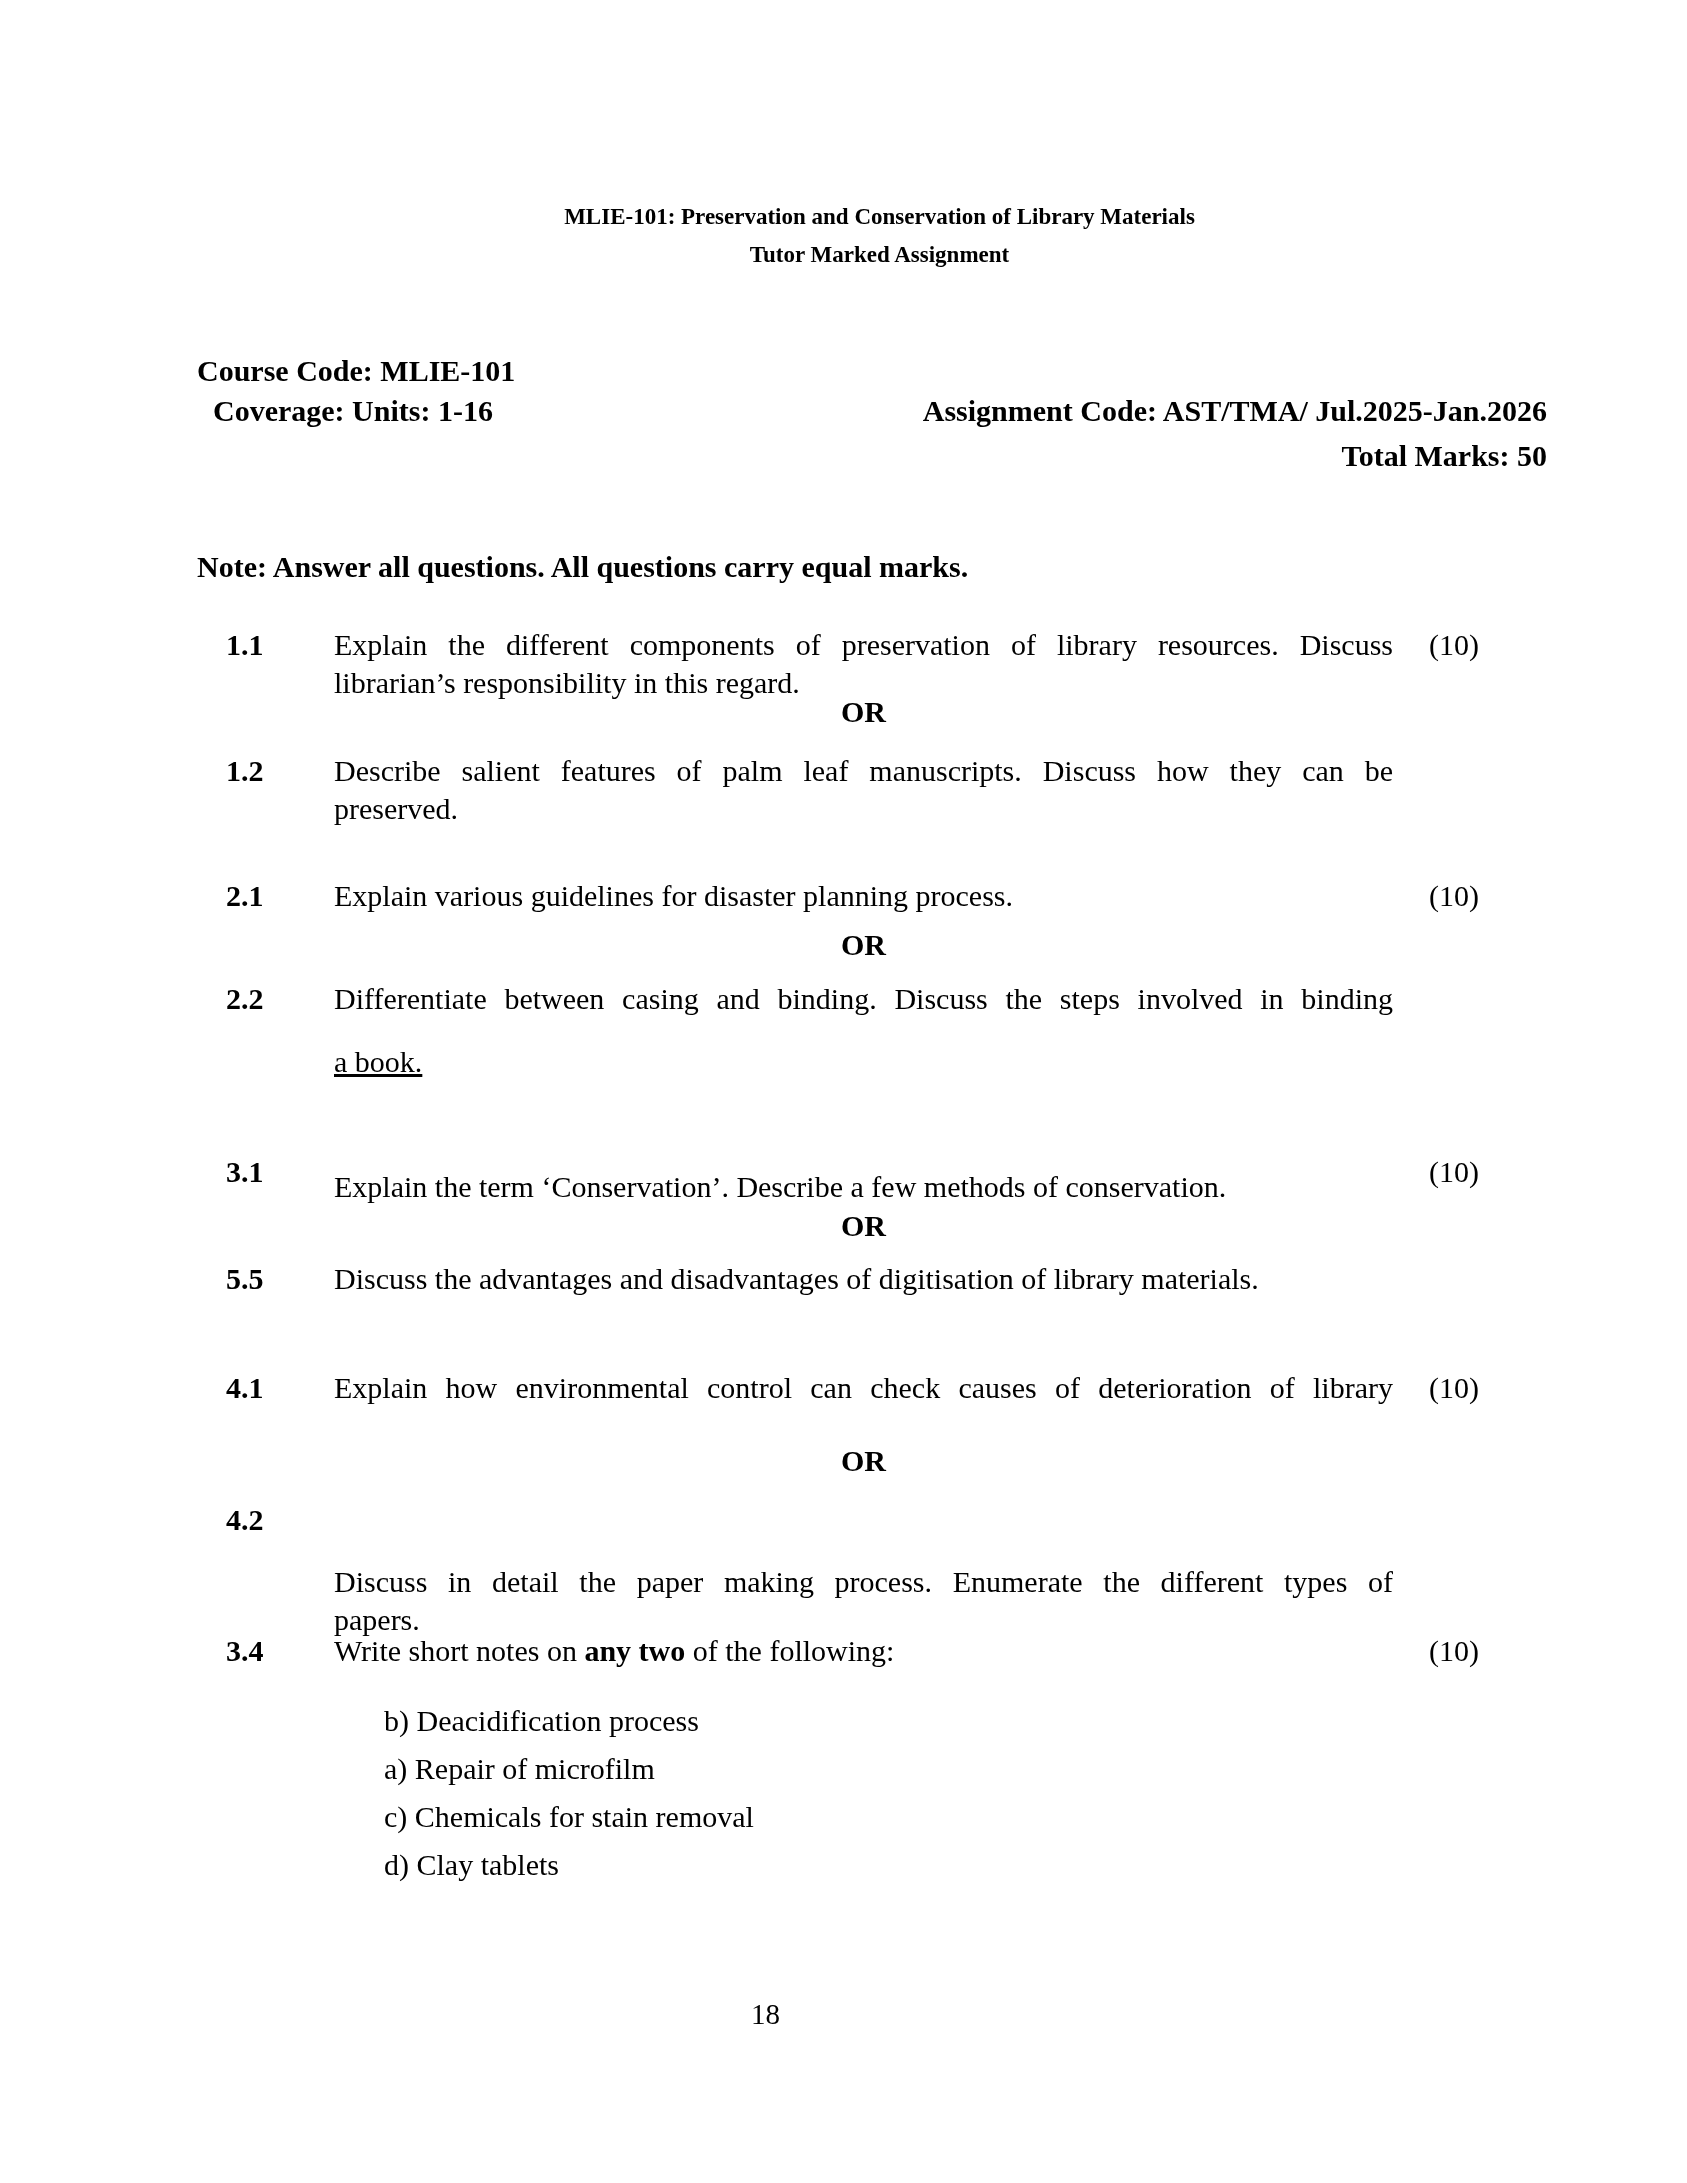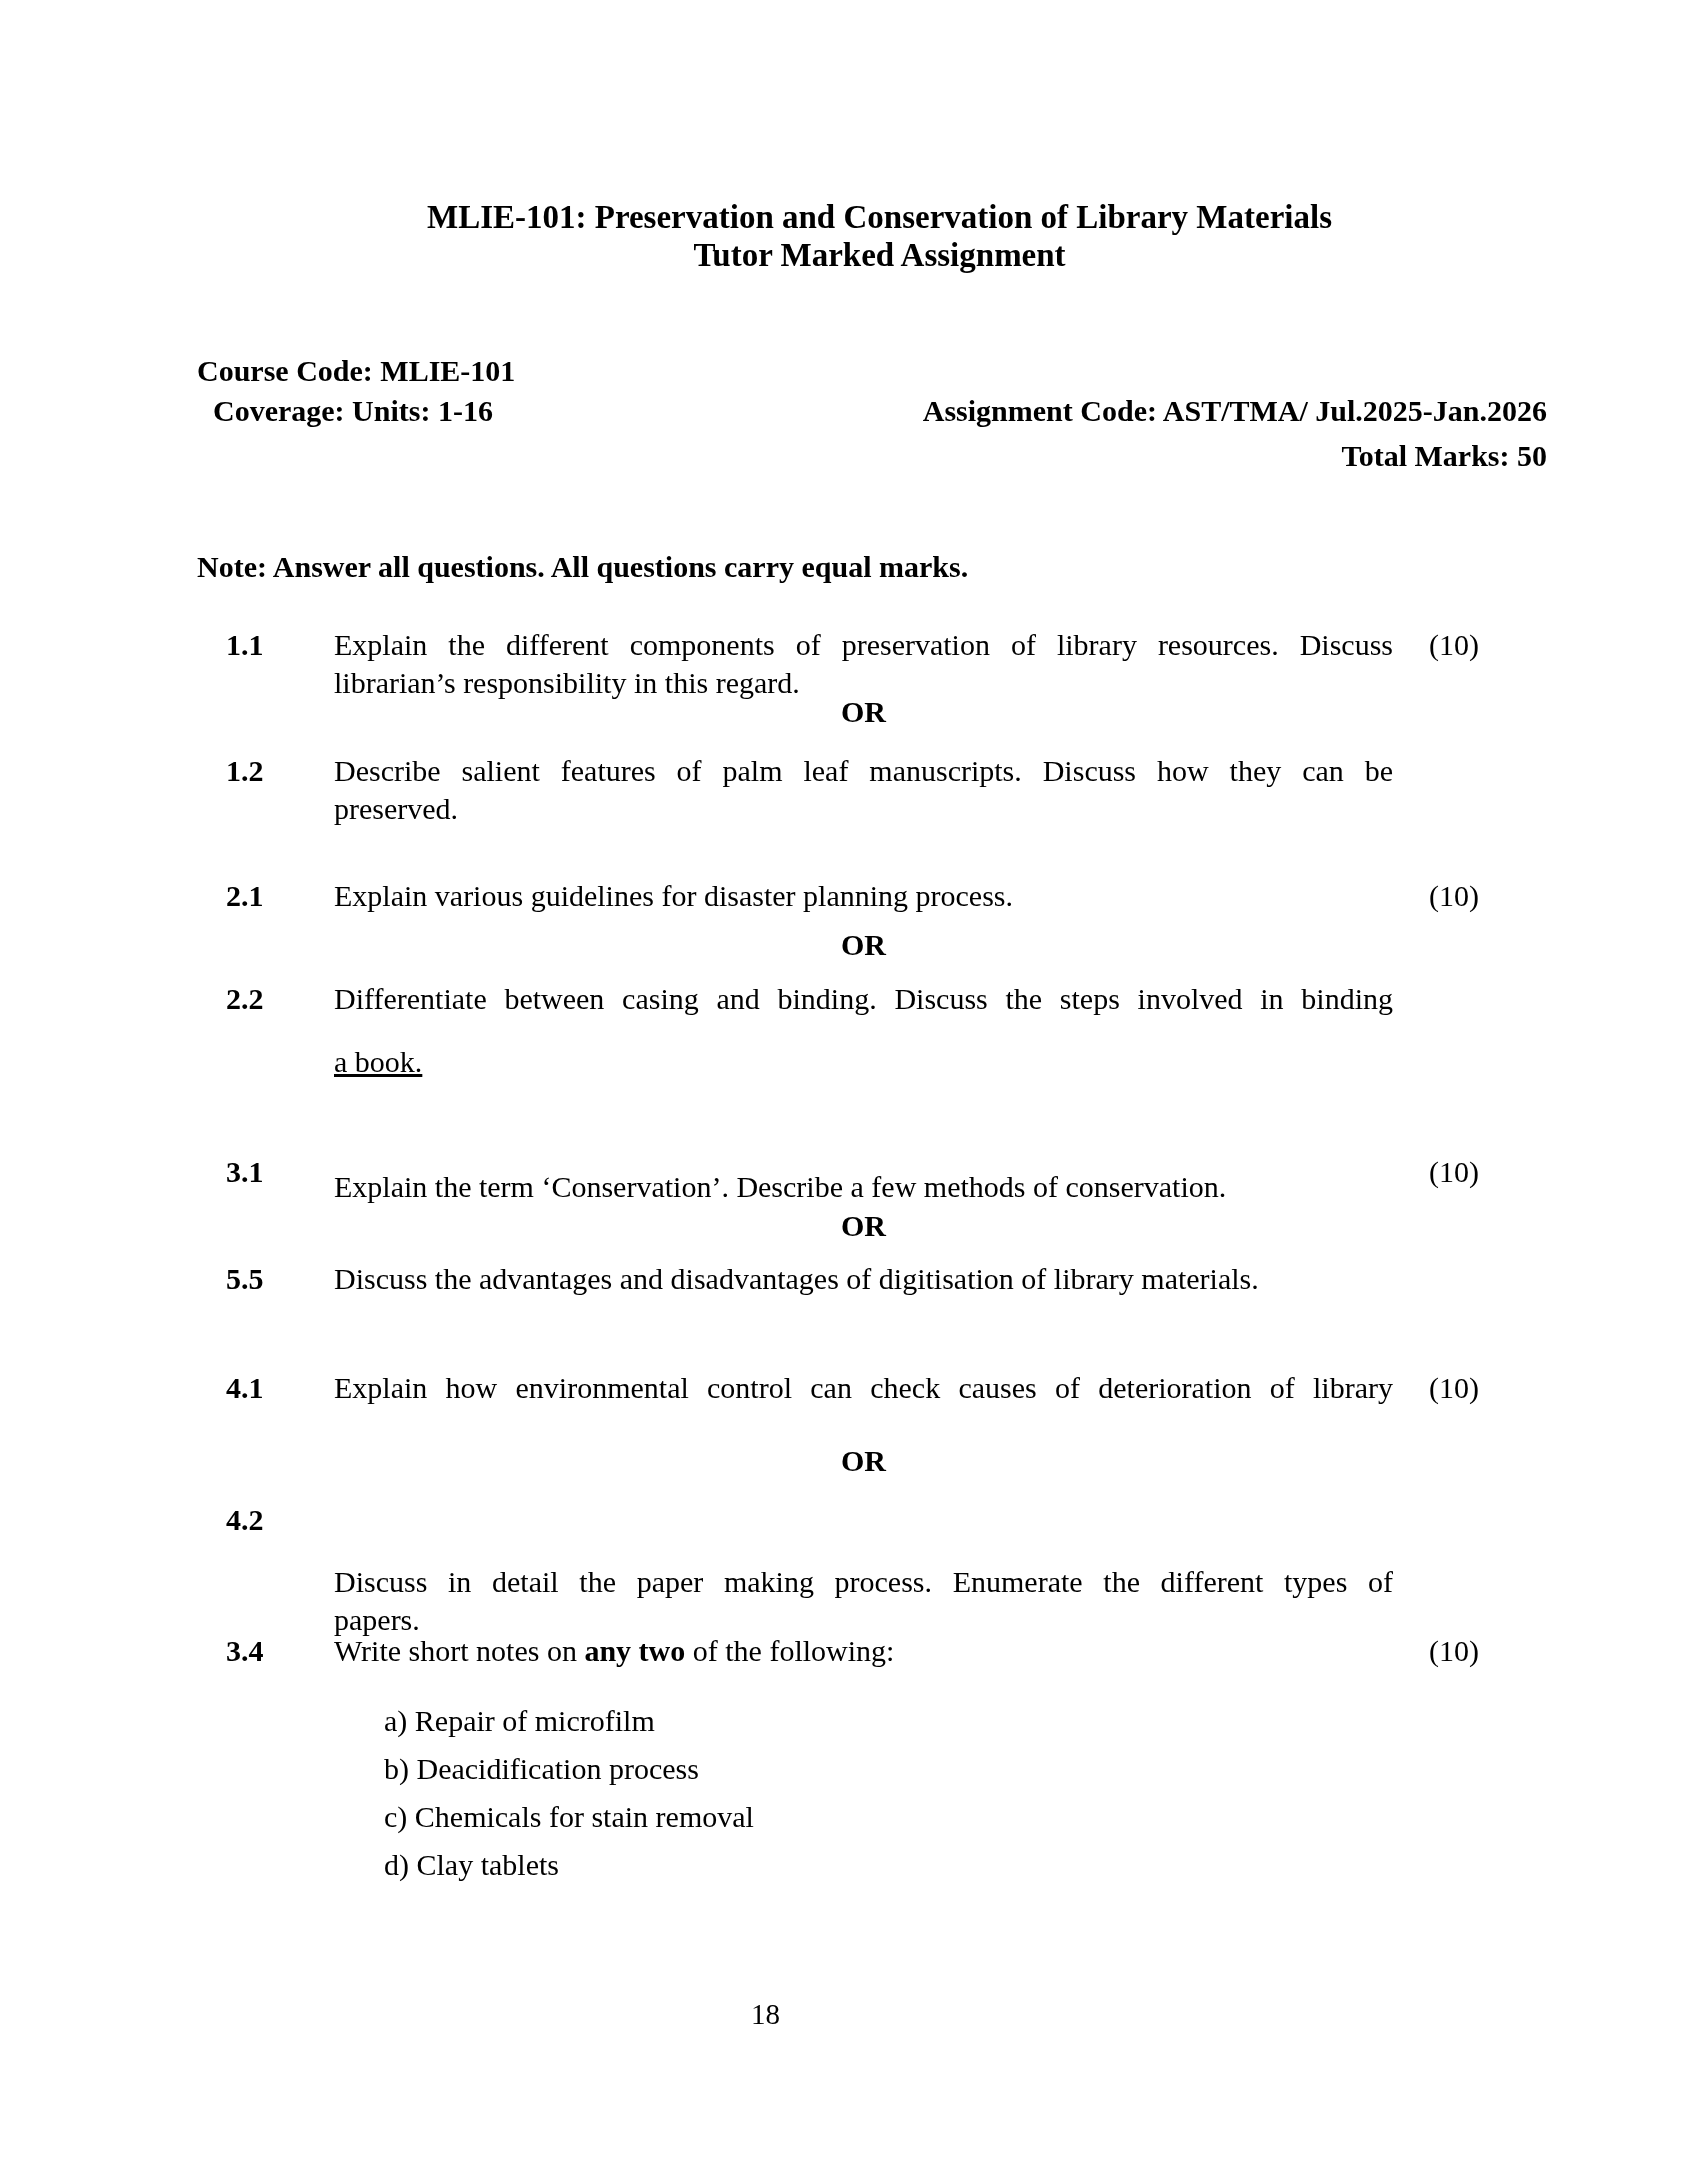"MLIE-101: Preservation and Conservation" .title-block { font-size: 33px -> 23px }
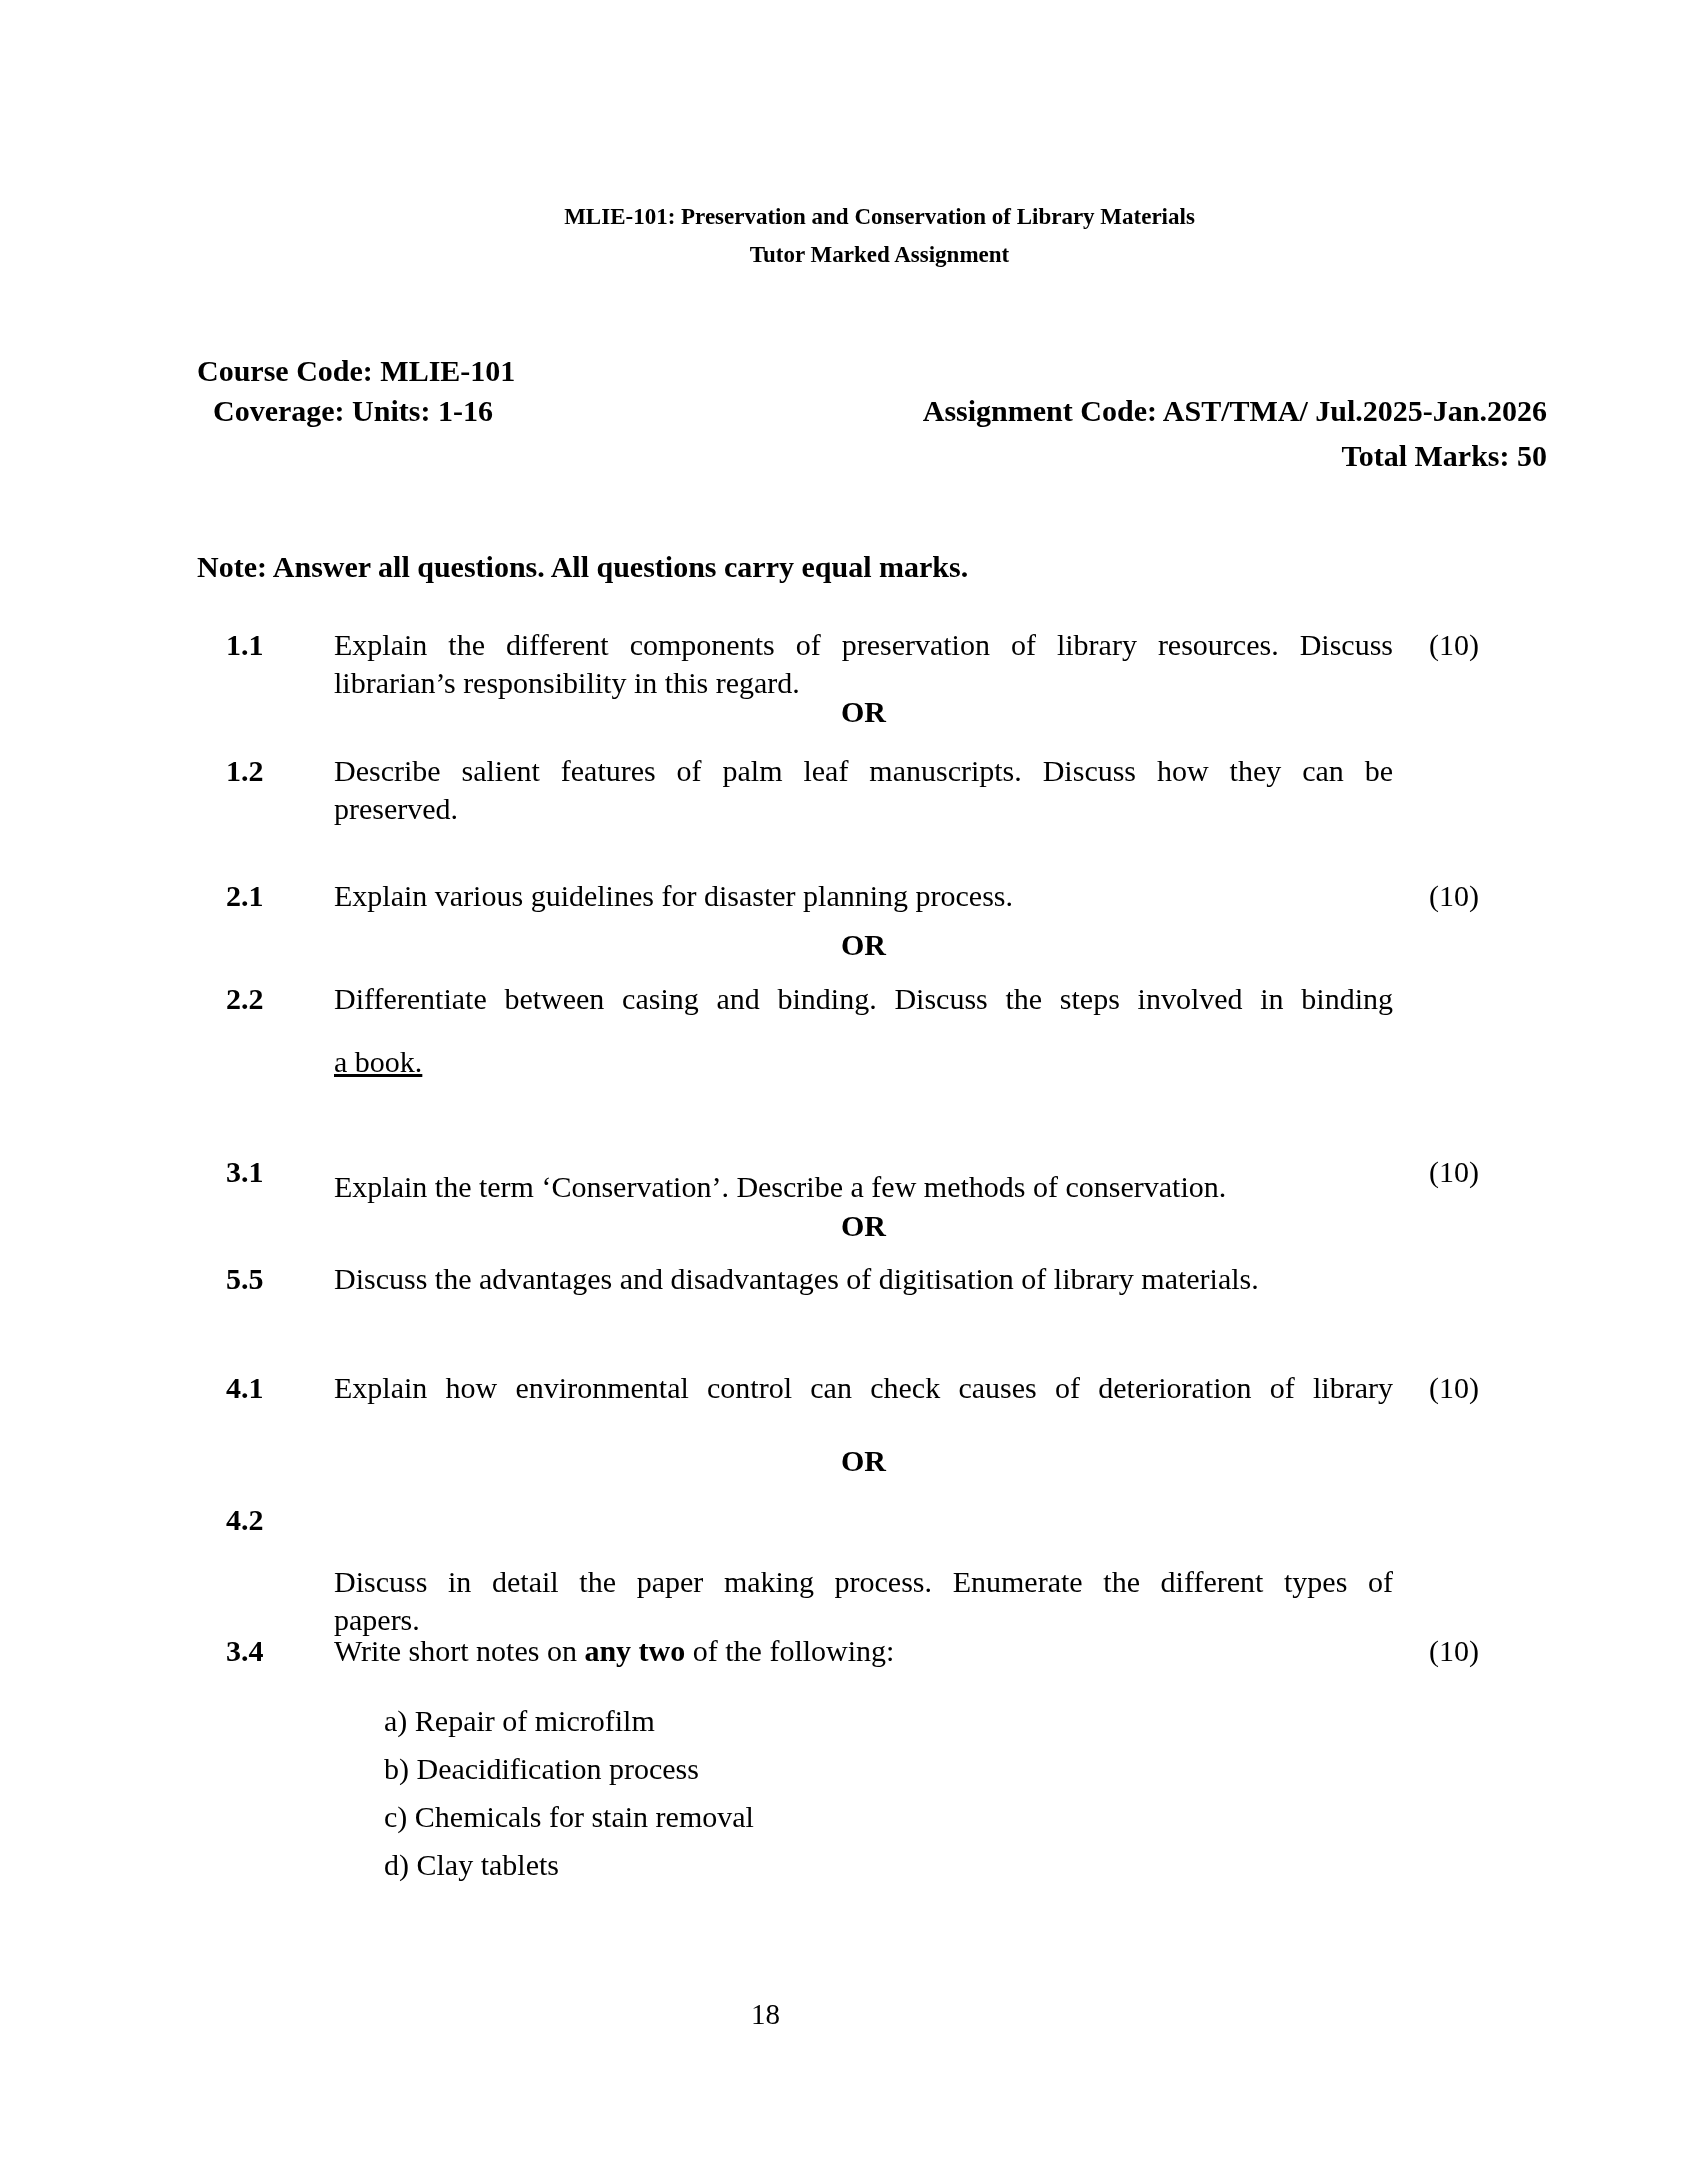"a) Repair of microfilm" div { order: before "b) Deacidification process" -> after "b) Deacidification process" }
